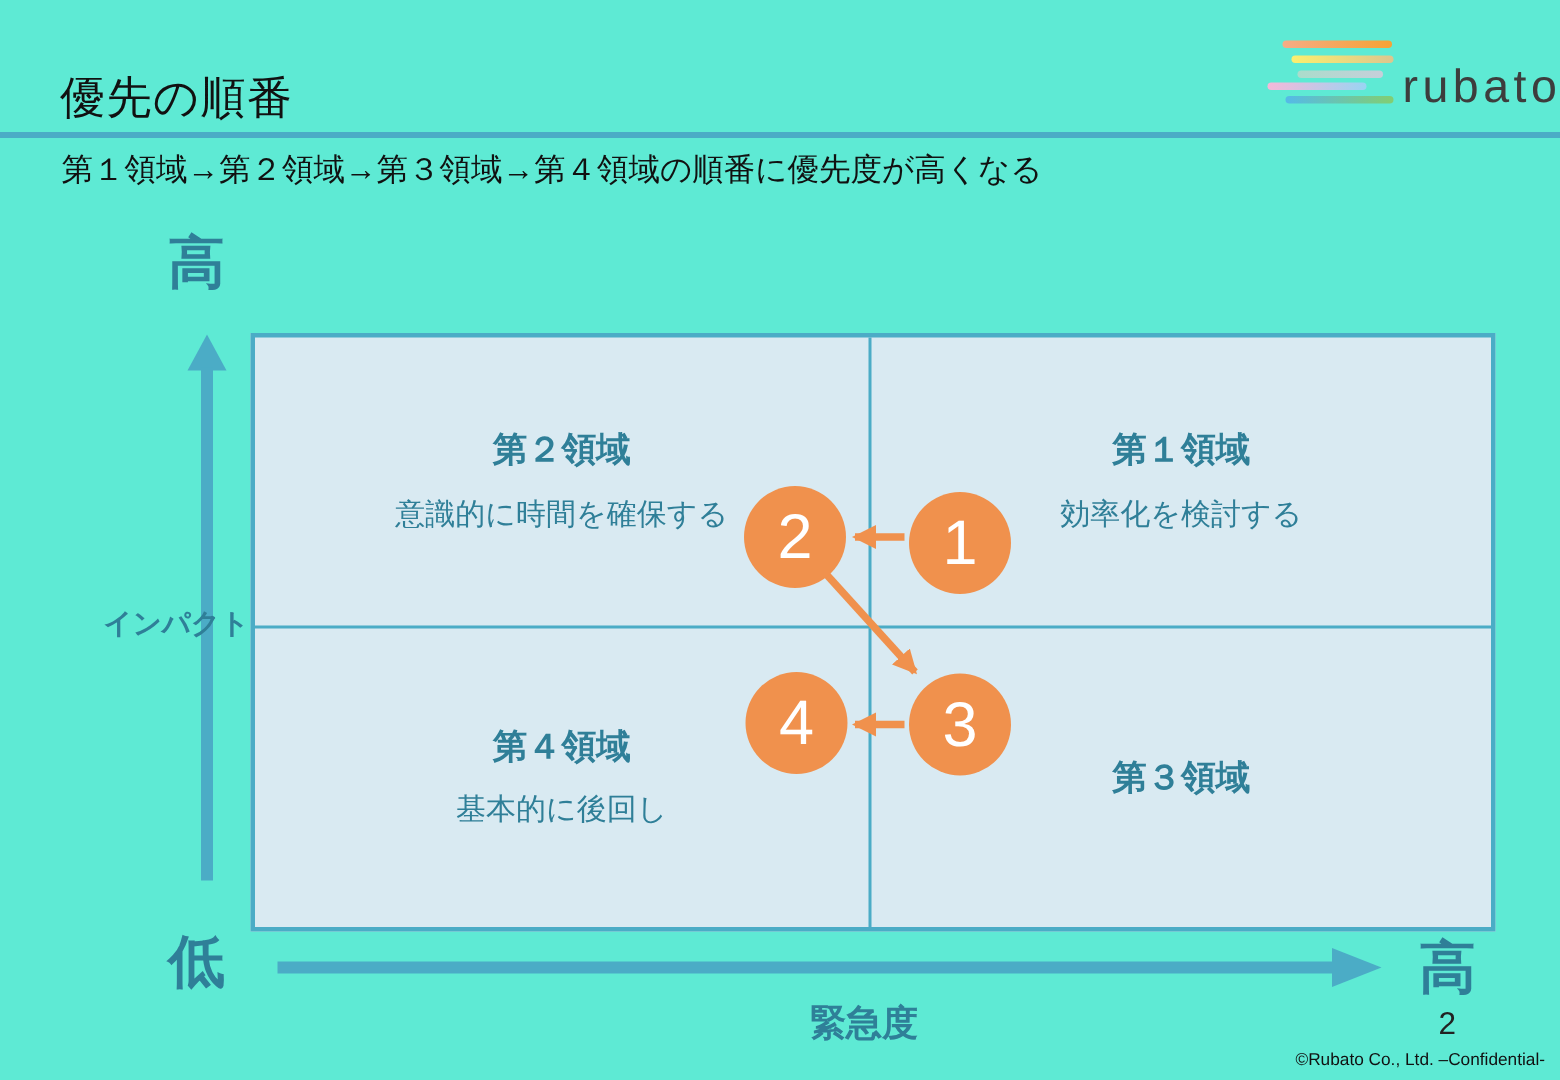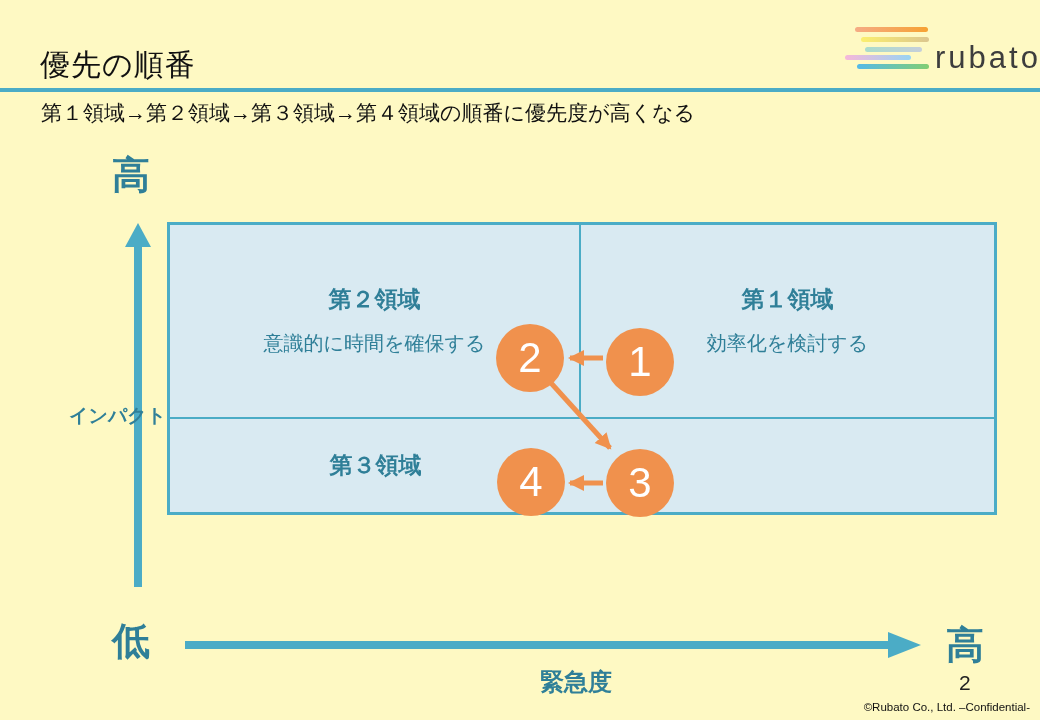"優先の順番" .slide { background: #fef9c3 -> #5eead4 }
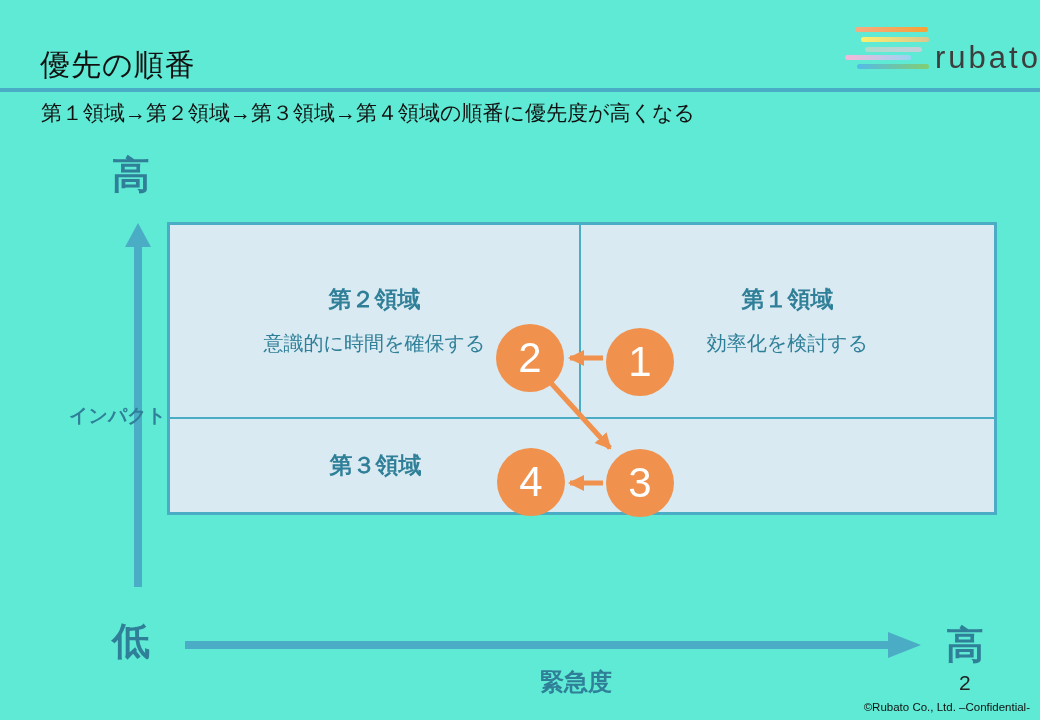"第２領域" .matrix { height: 293px -> 399px }
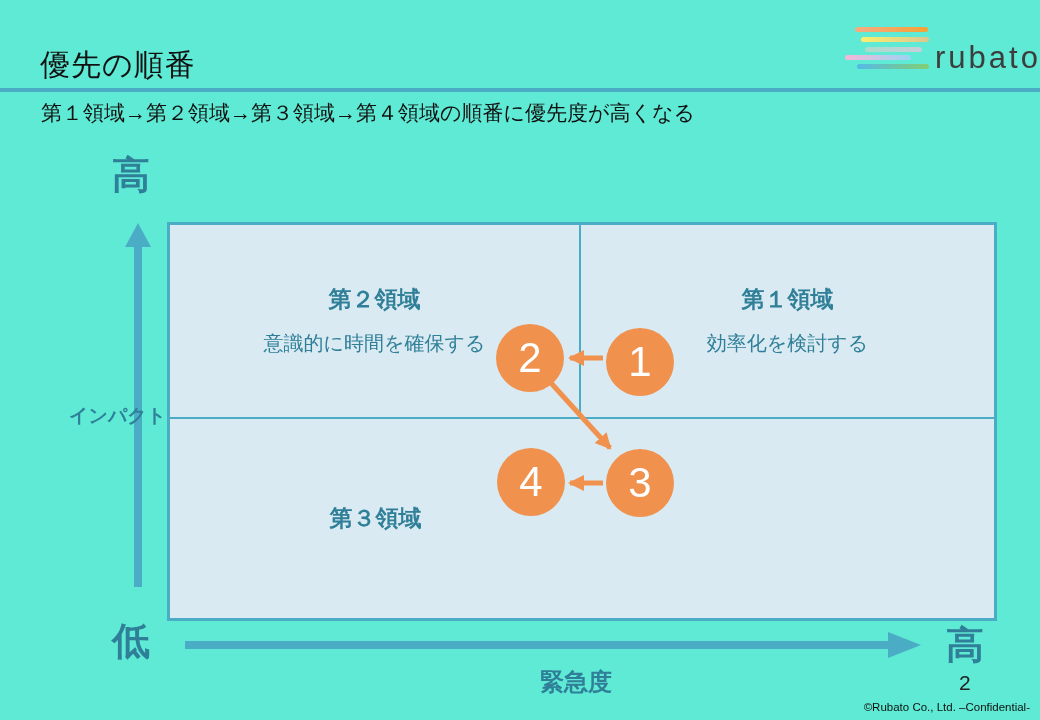"第４領域" div.quad { html: none -> <div> <div>第４領域</div> <div>基本的に後回し</div> </div> }
